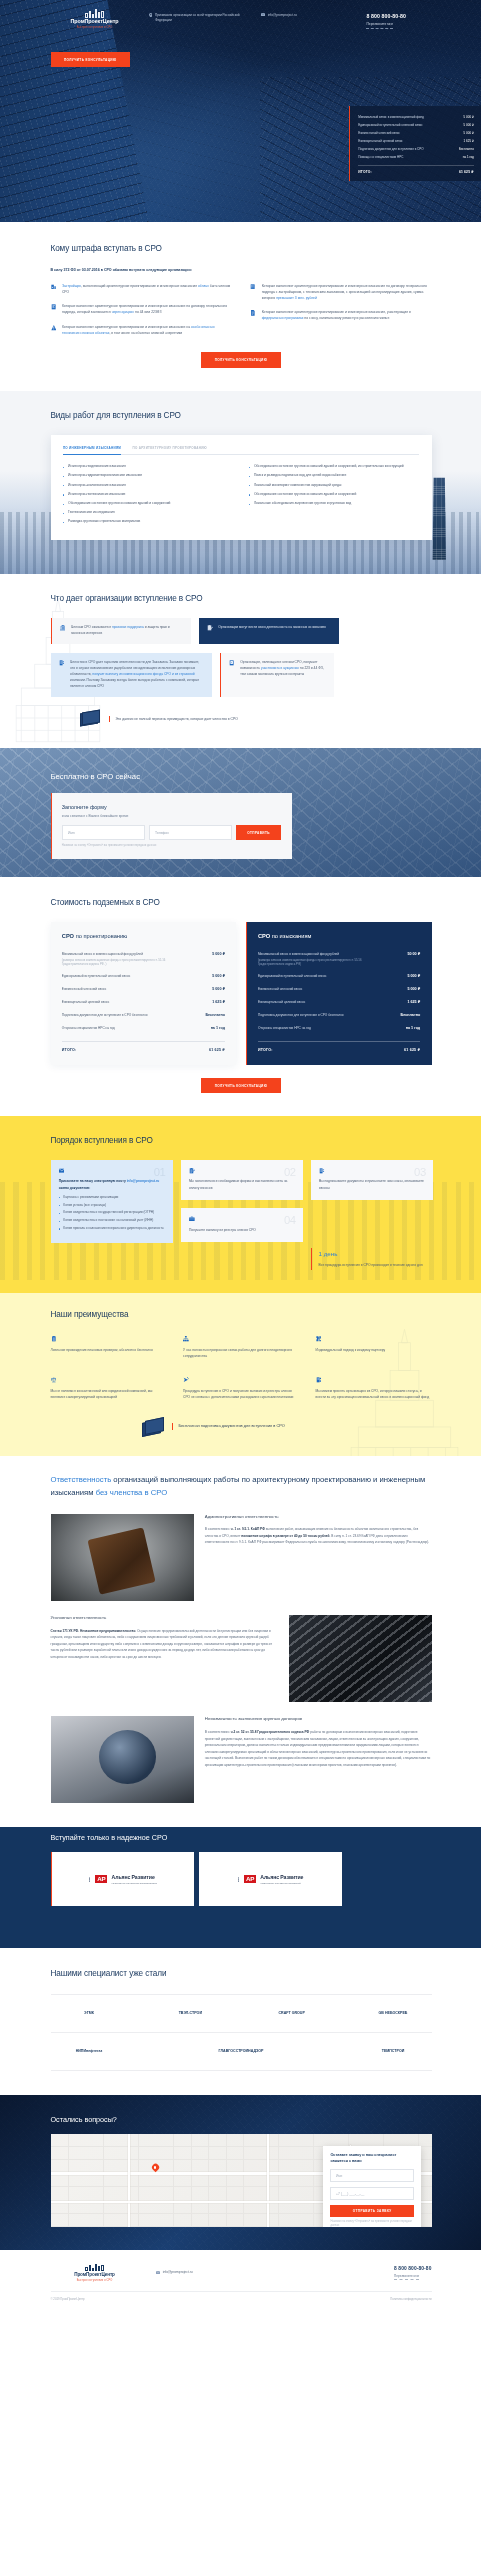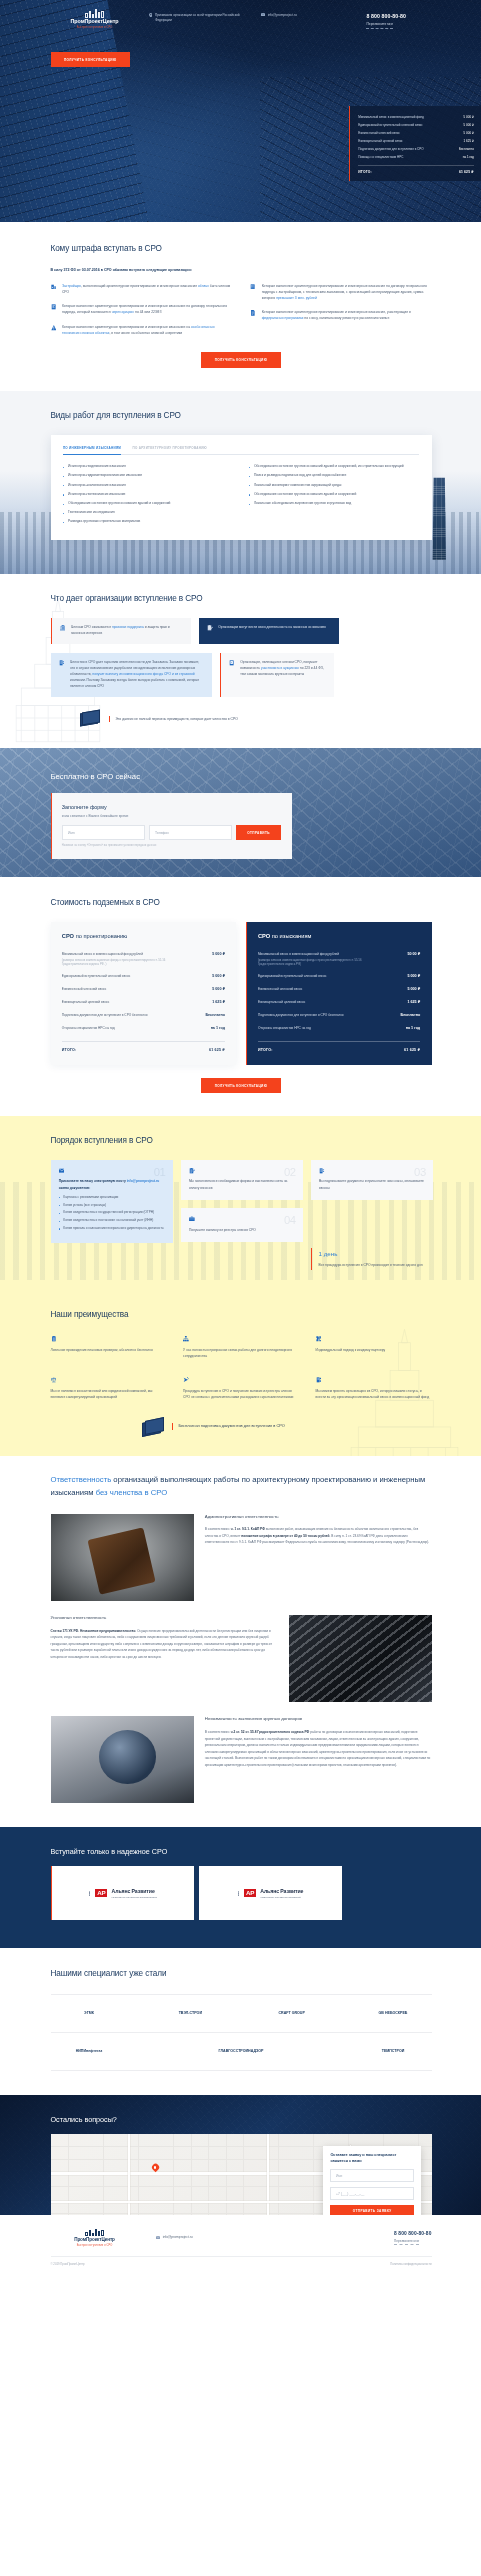"Порядок вступления в СРО" .sec-steps { background: #fef9c3 -> #fde047 }
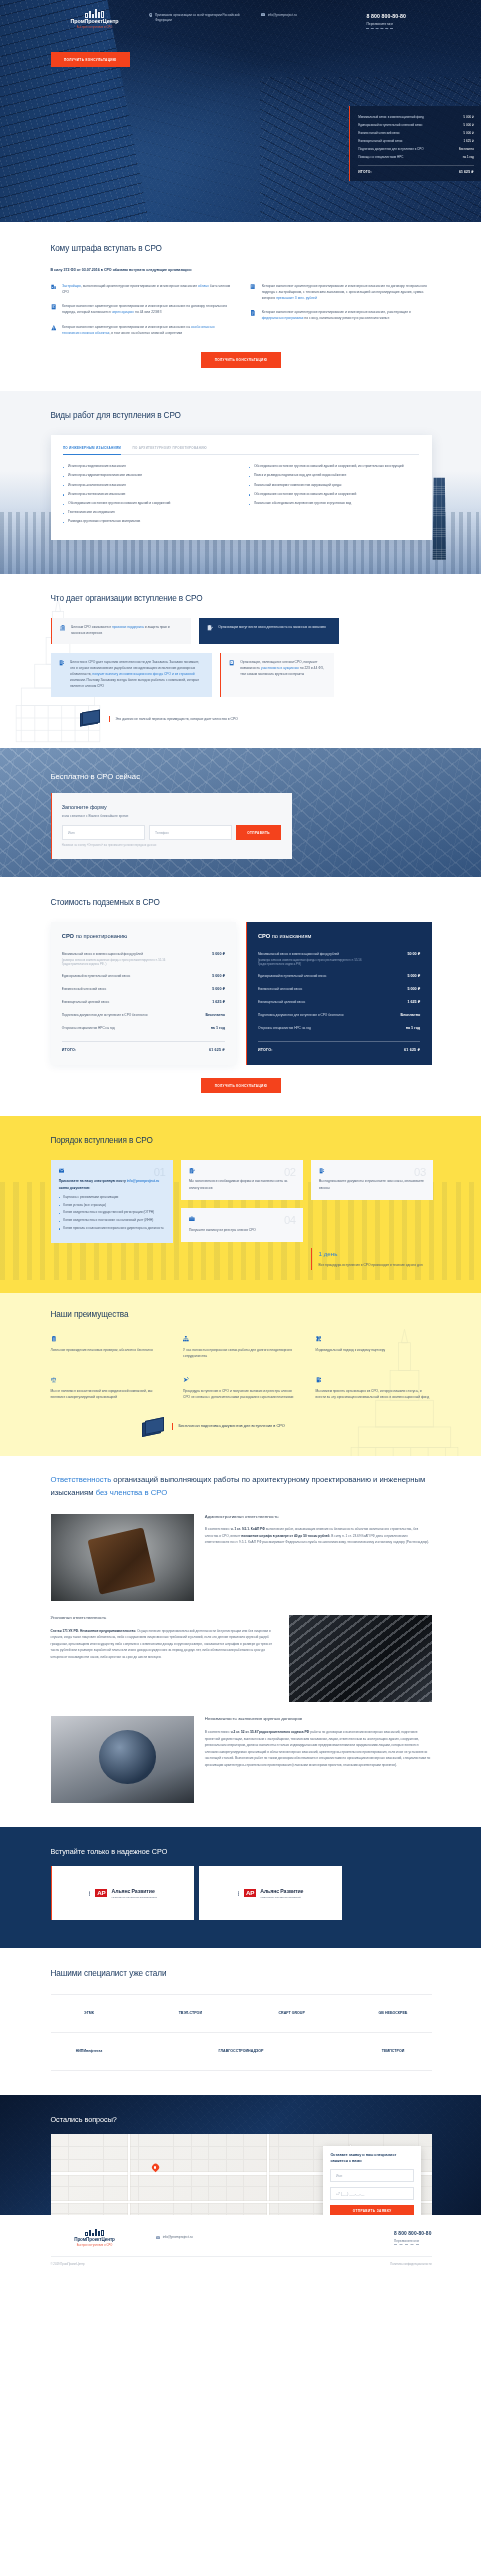"Вступайте только в надежное СРО" .sec-rel .wrap { padding-top: 19px -> 5px }
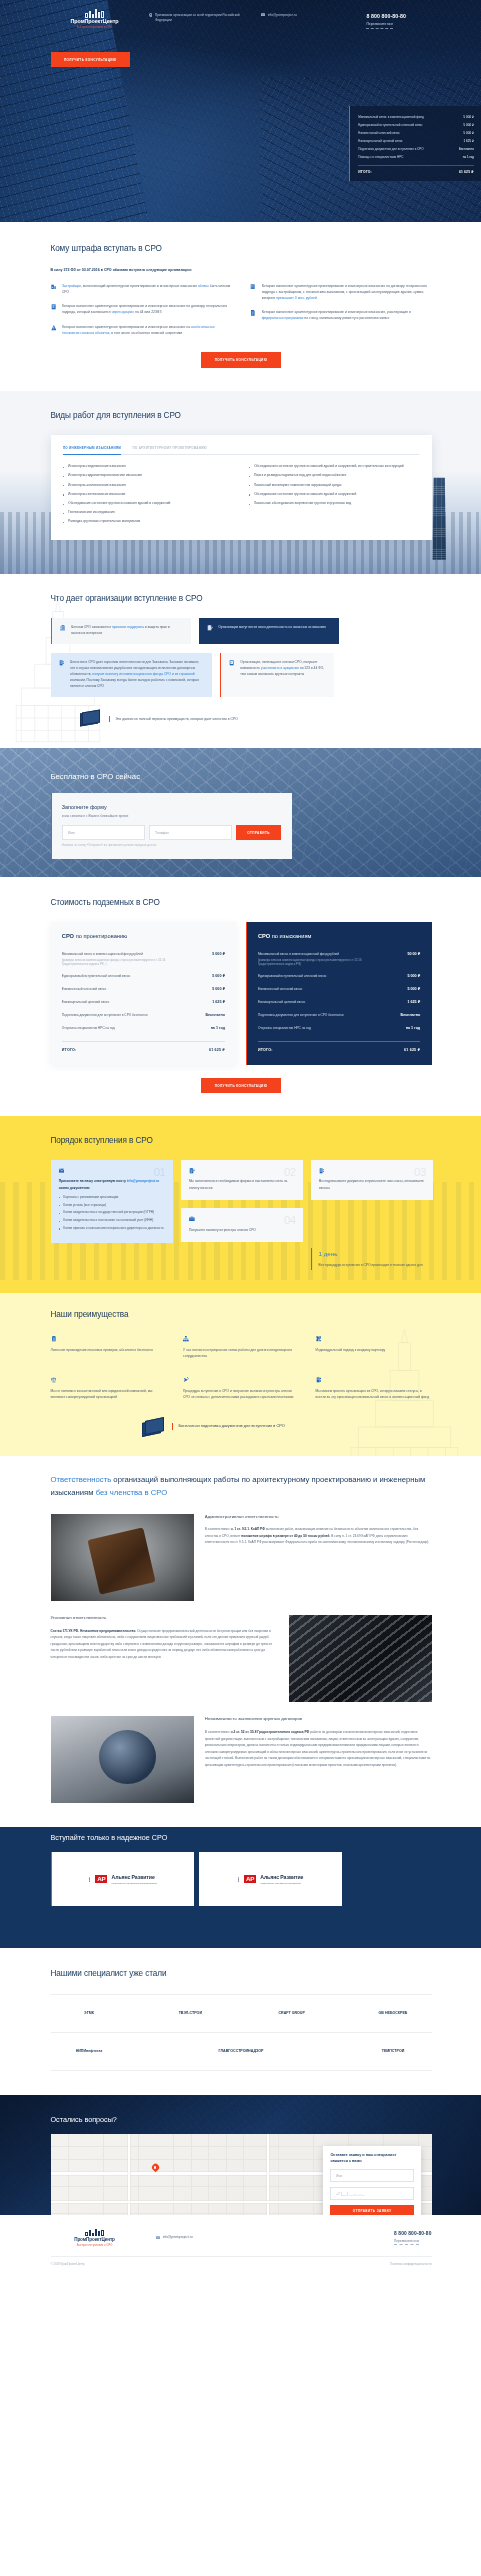"Остались вопросы?" .sec-q { height: 120px -> 155px }
